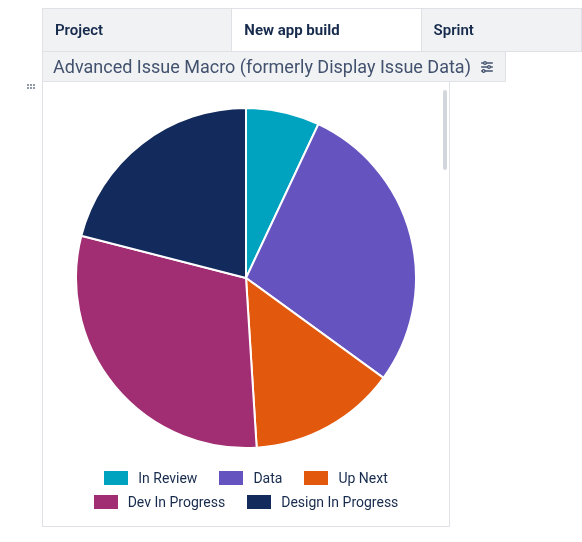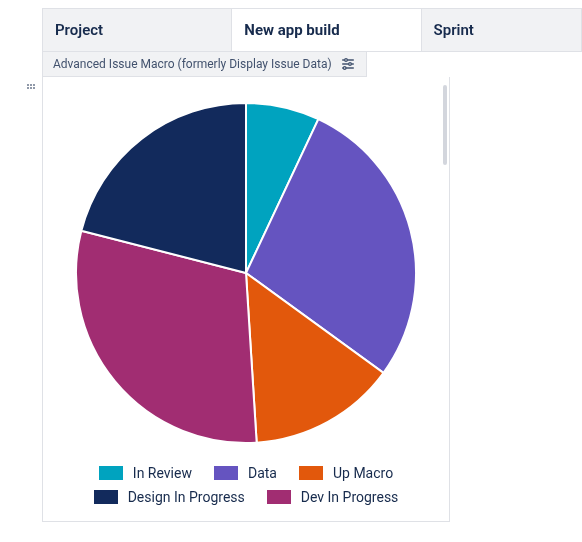"Advanced Issue Macro (formerly Display" .macro-bar { font-size: 12px -> 18px }
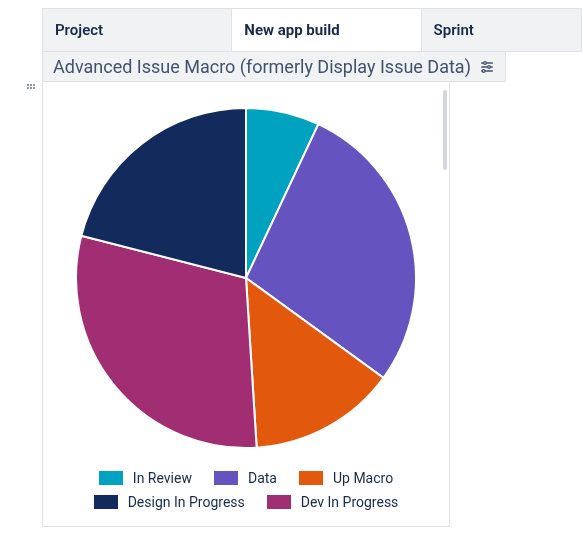"Up Macro" span { text: Macro -> Next }
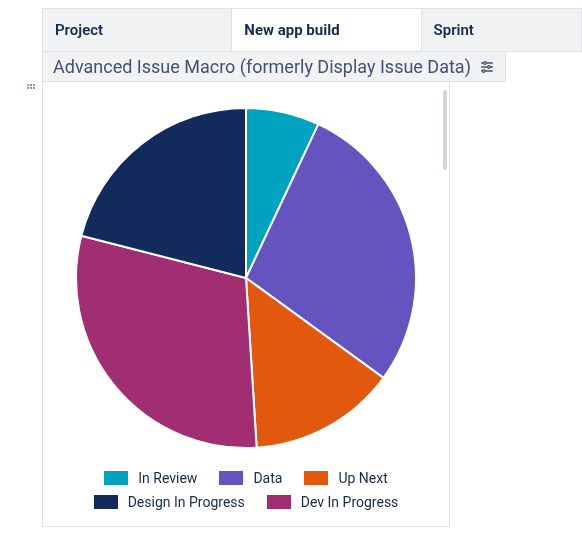"Design In Progress" span.legend-item { order: before "Dev In Progress" -> after "Dev In Progress" }
